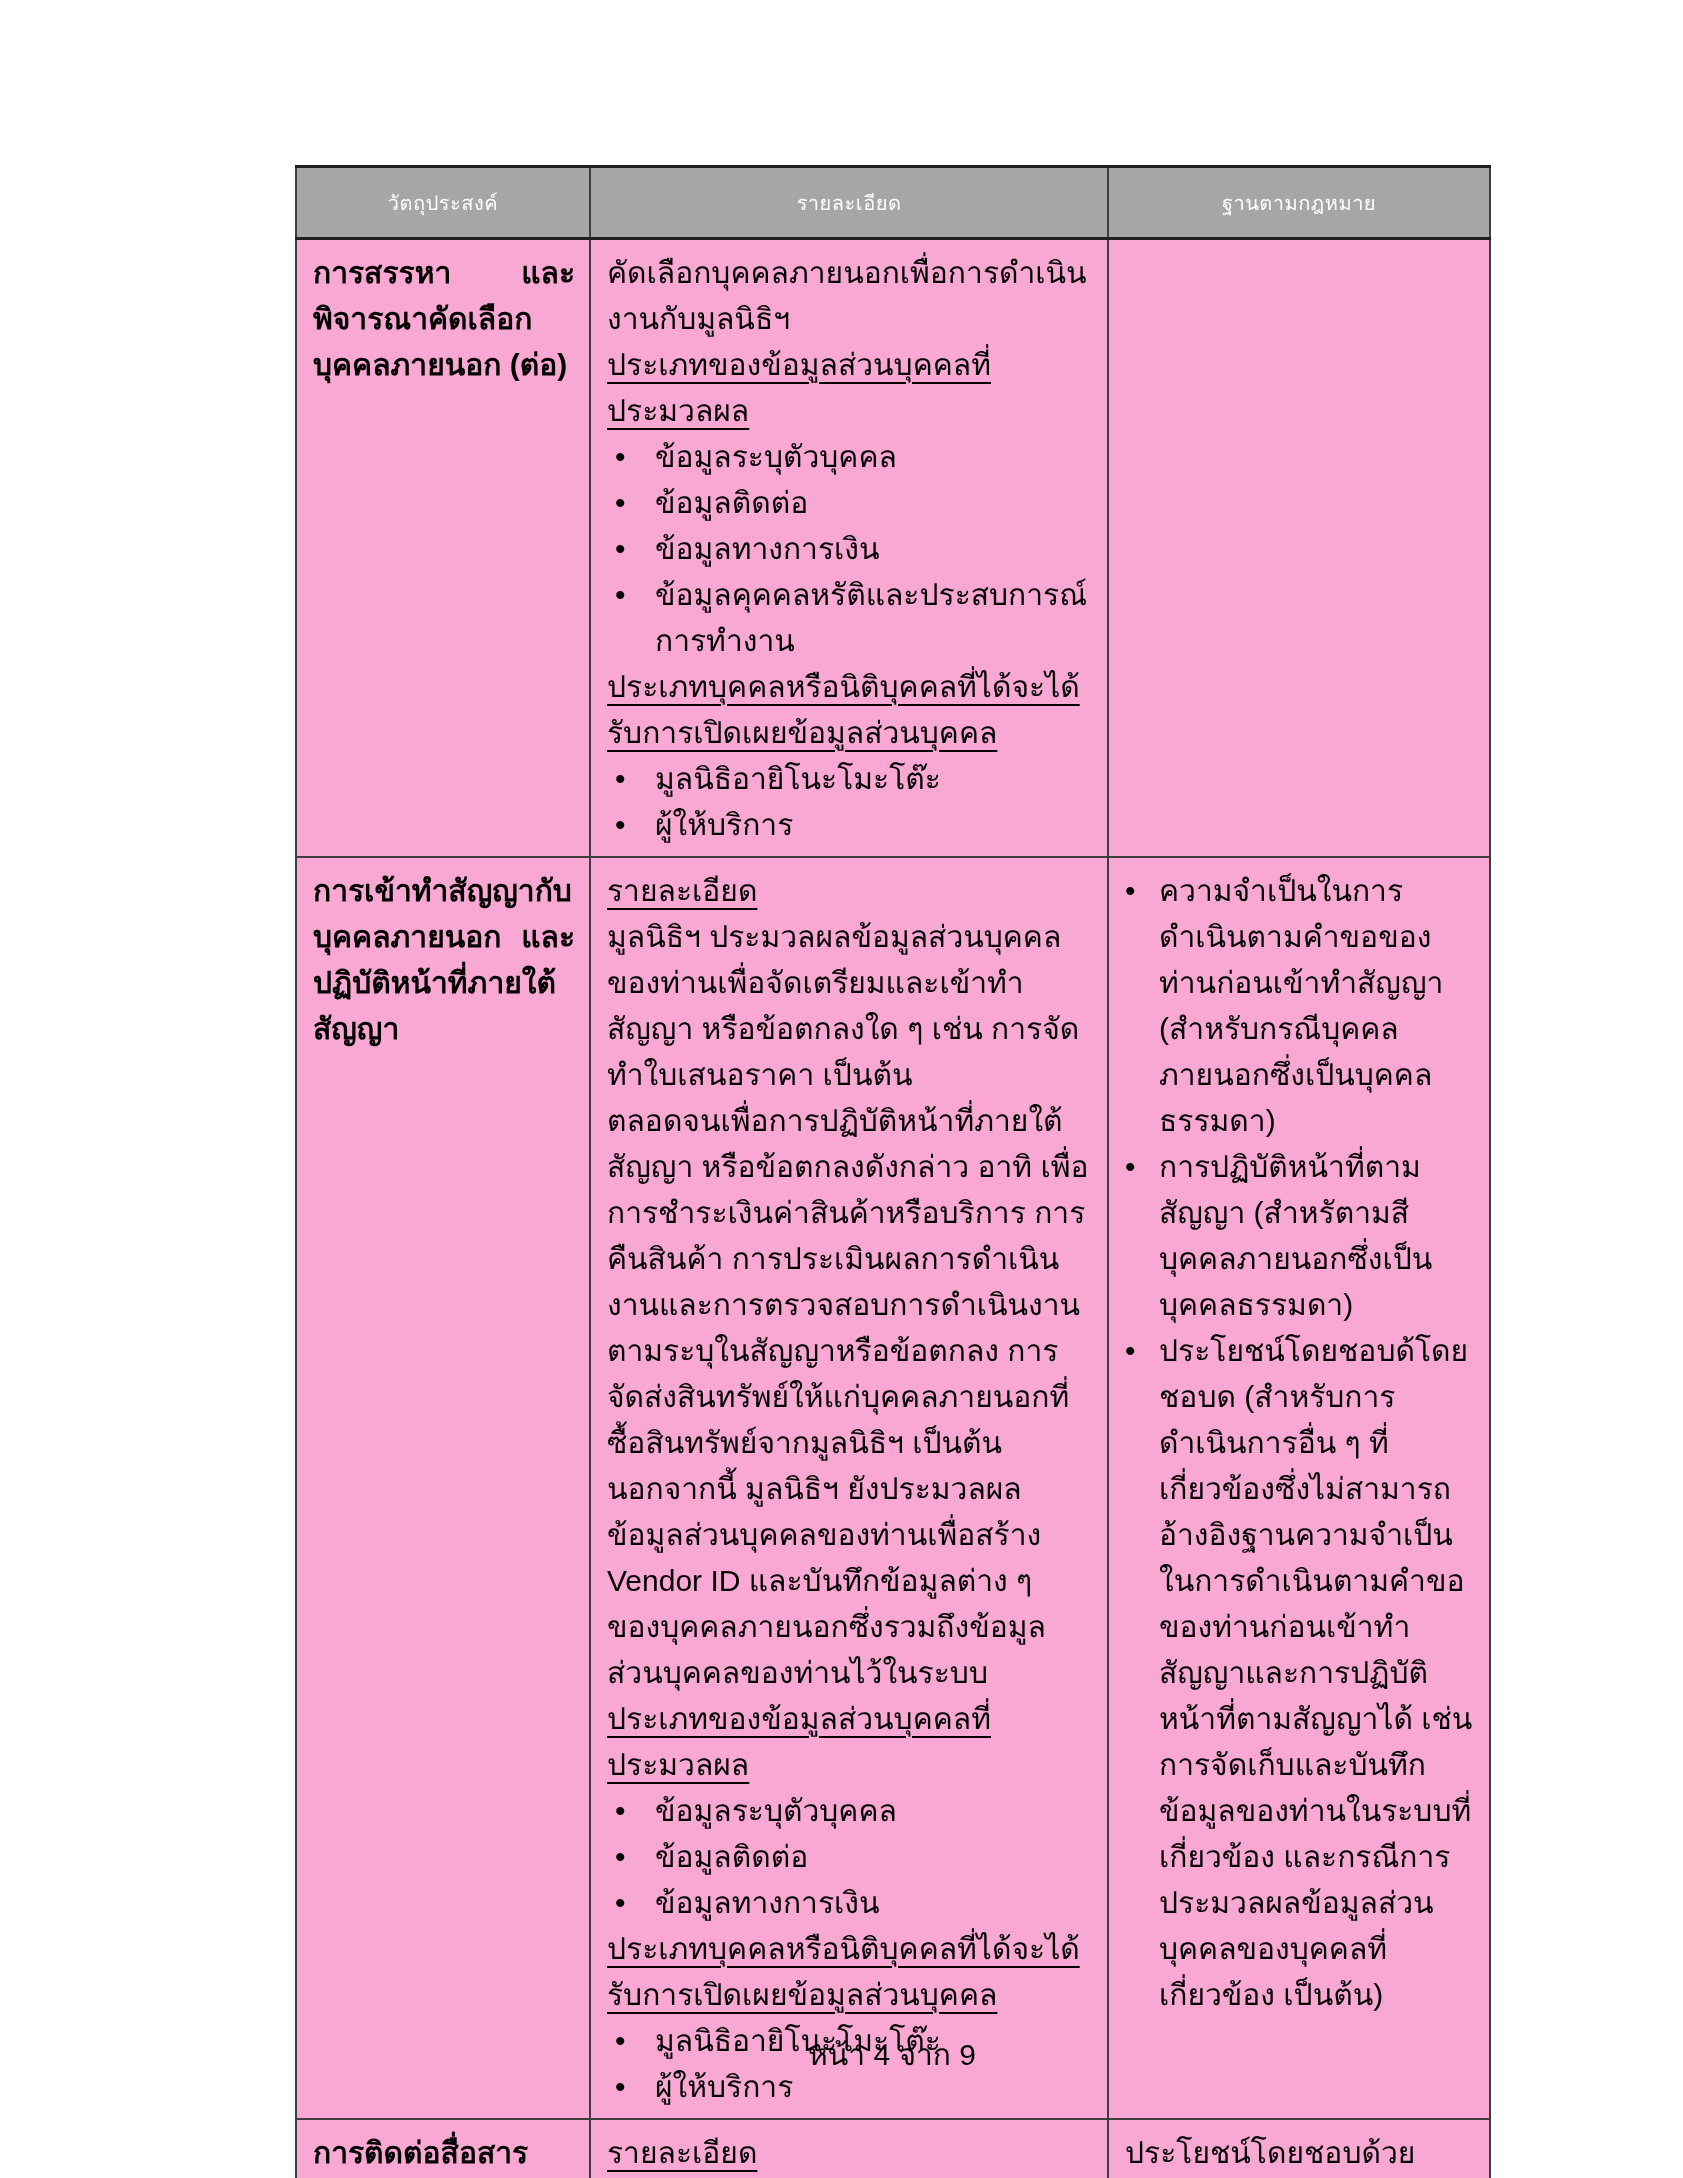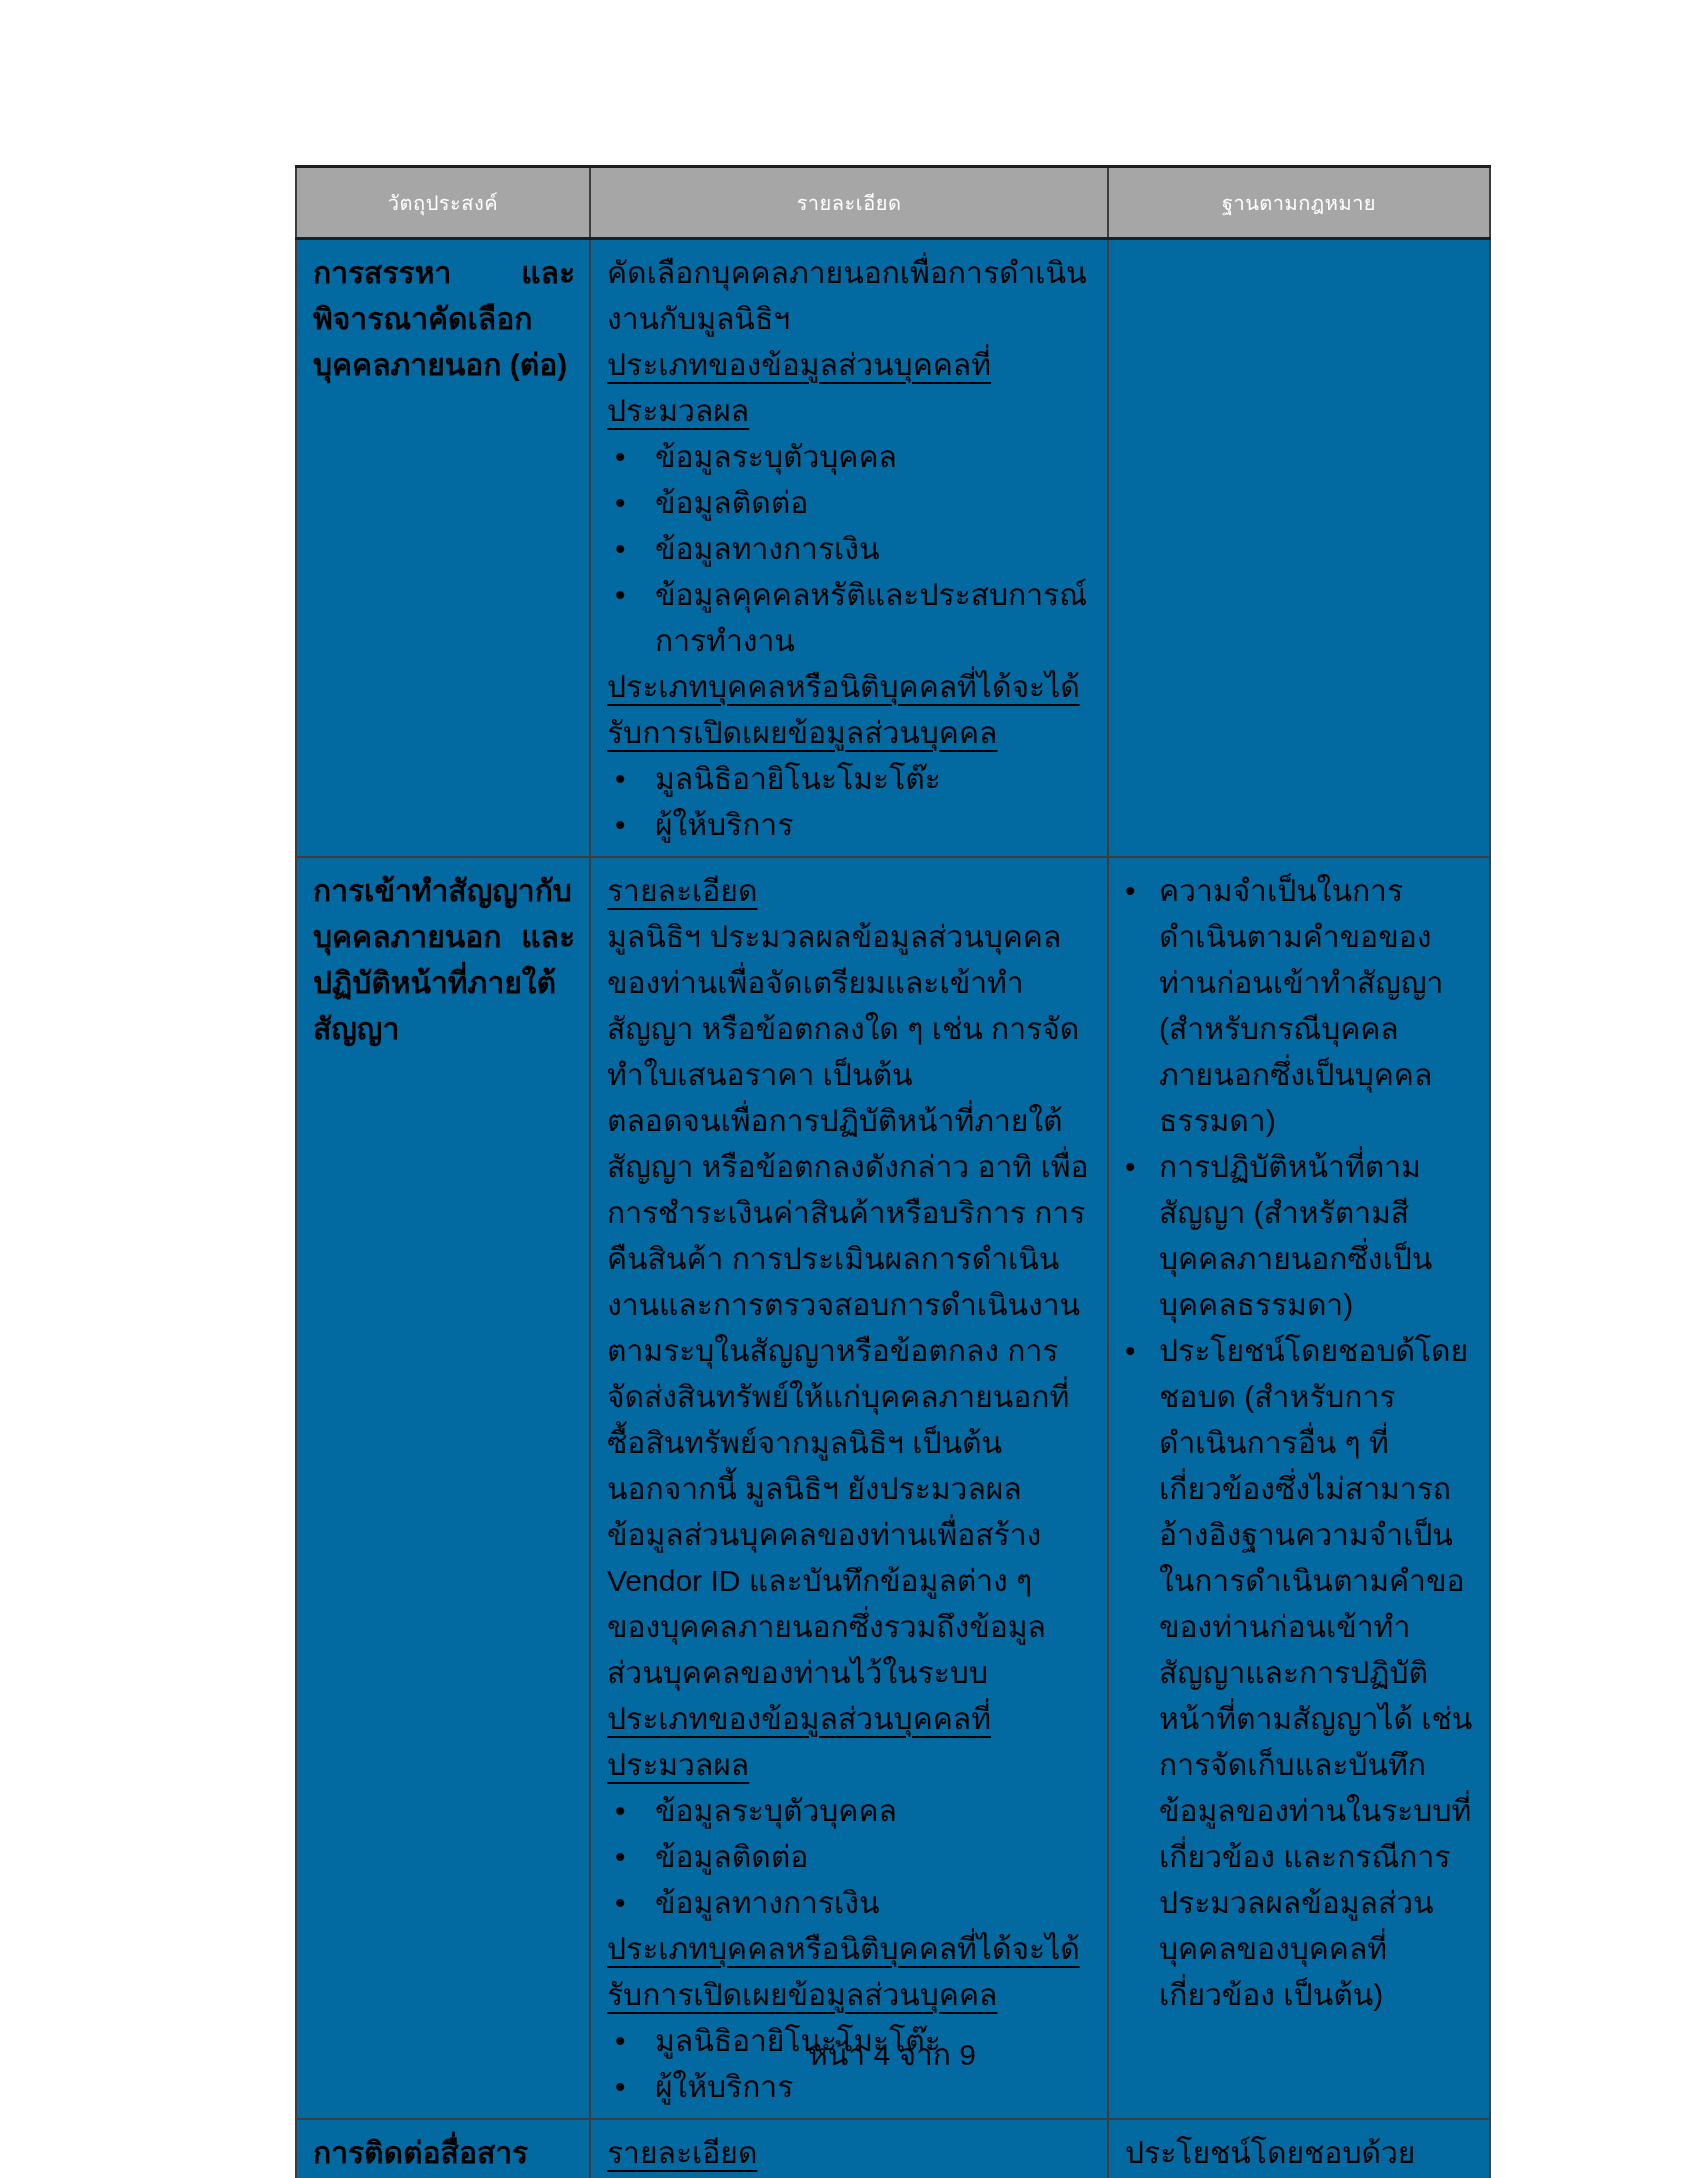"การสรรหา และพิจารณาคัดเลือกบุคคลภายนอก" .doc-table td { background: #0369a1 -> #f9a8d4 }
